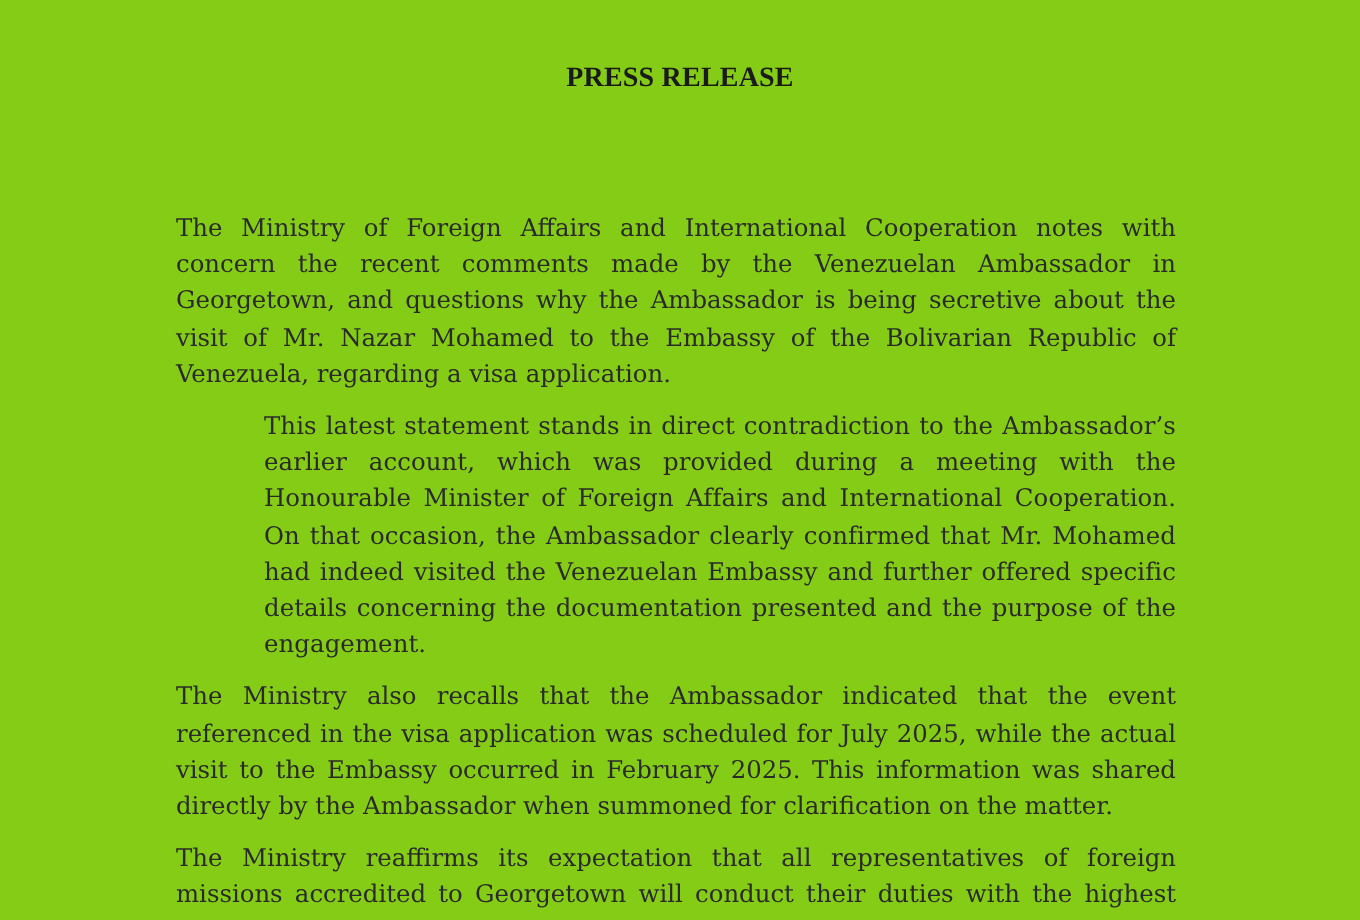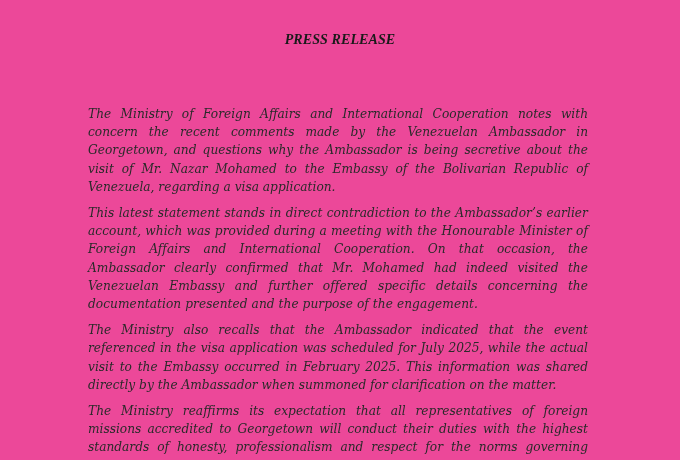"PRESS RELEASE" .page { background: #ec4899 -> #84cc16; font-style: italic -> none }
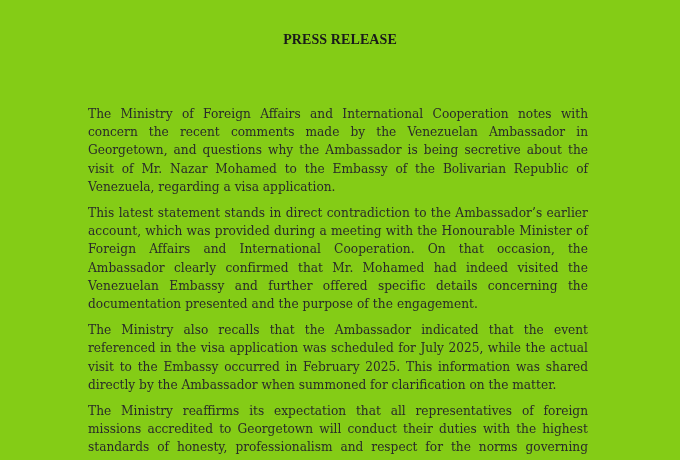"This latest statement stands in" .body p.p2 { margin-left: none -> 44px }
